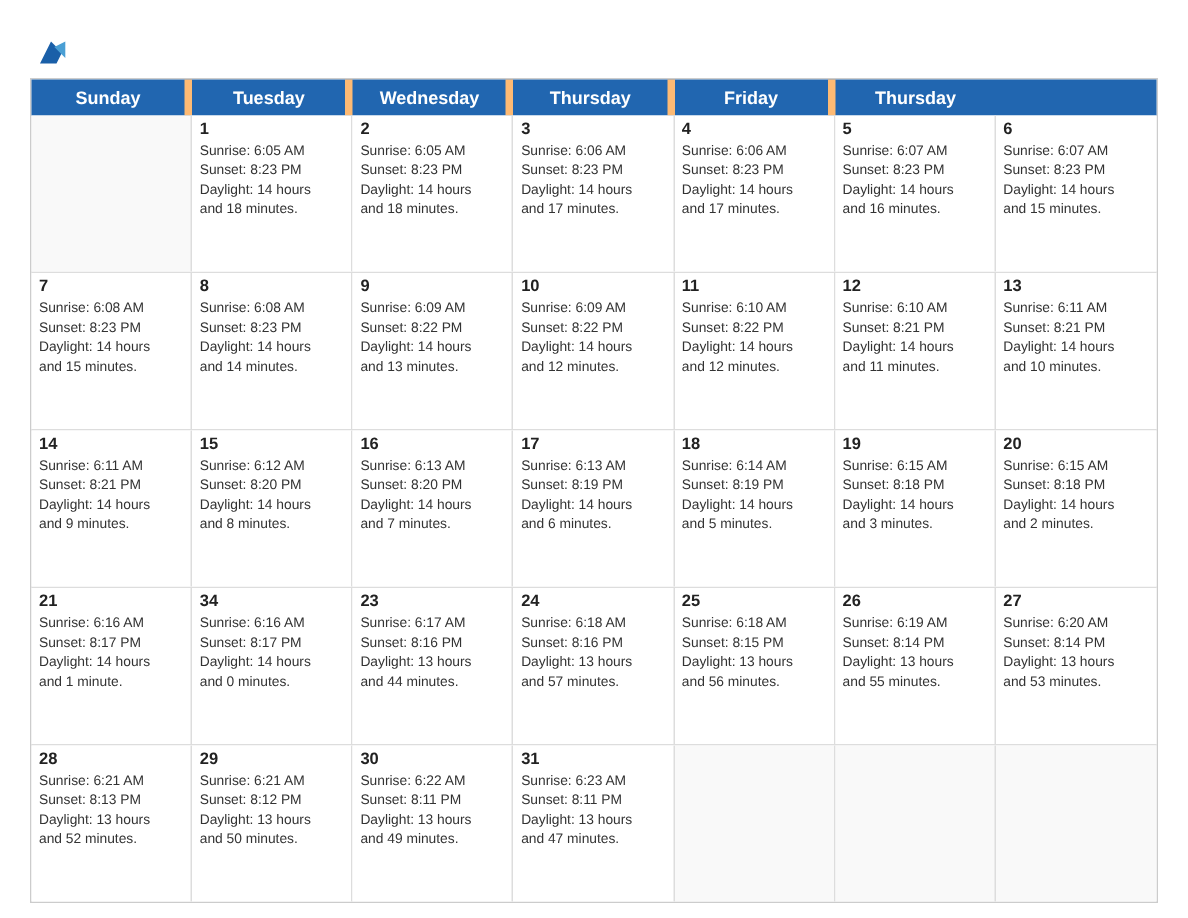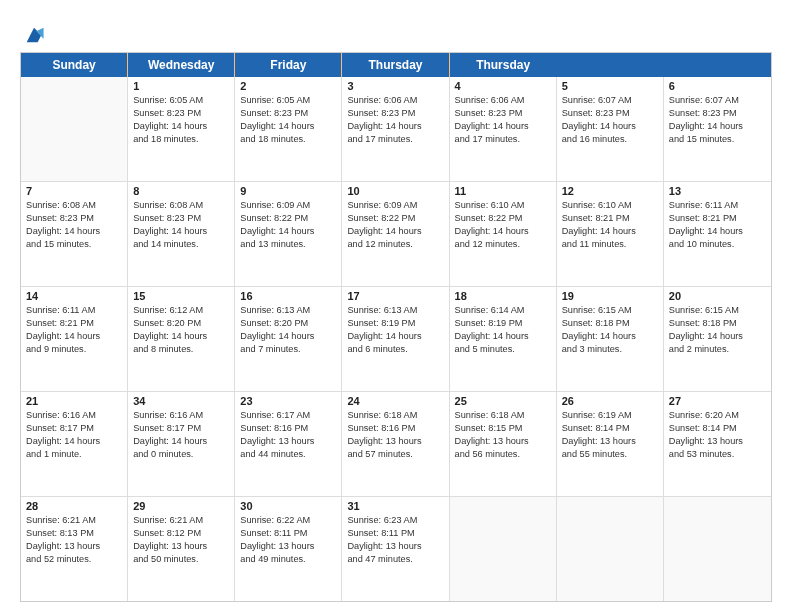"Sunday" .cal-header-cell { border-right: 1px solid #fdba74 -> 5px solid #fdba74 }
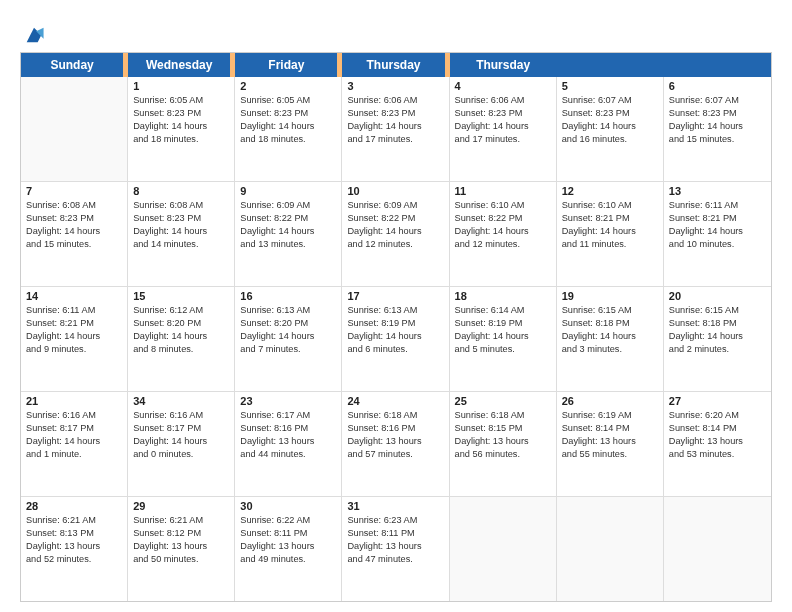"Tuesday" div.cal-header-cell { html: none -> <div>Tuesday</div> }
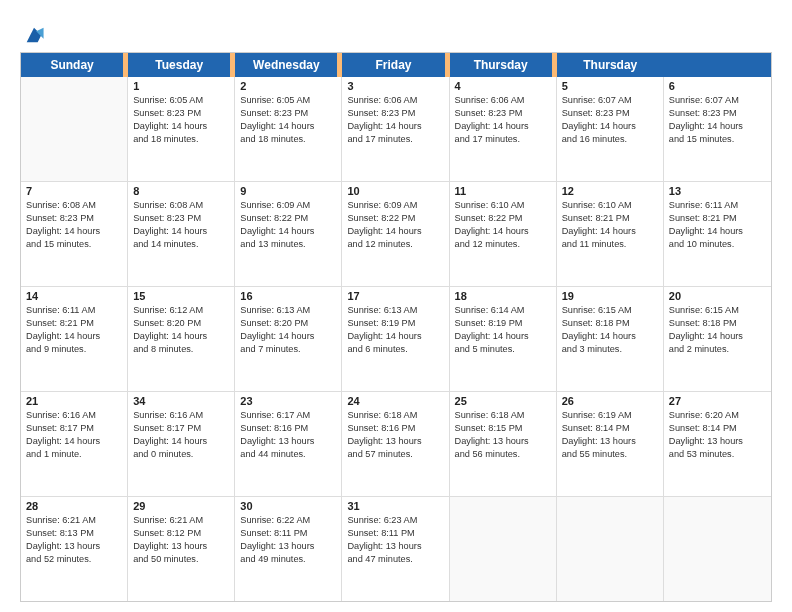"Friday" div.cal-header-cell { order: before "Thursday" -> after "Thursday" }
